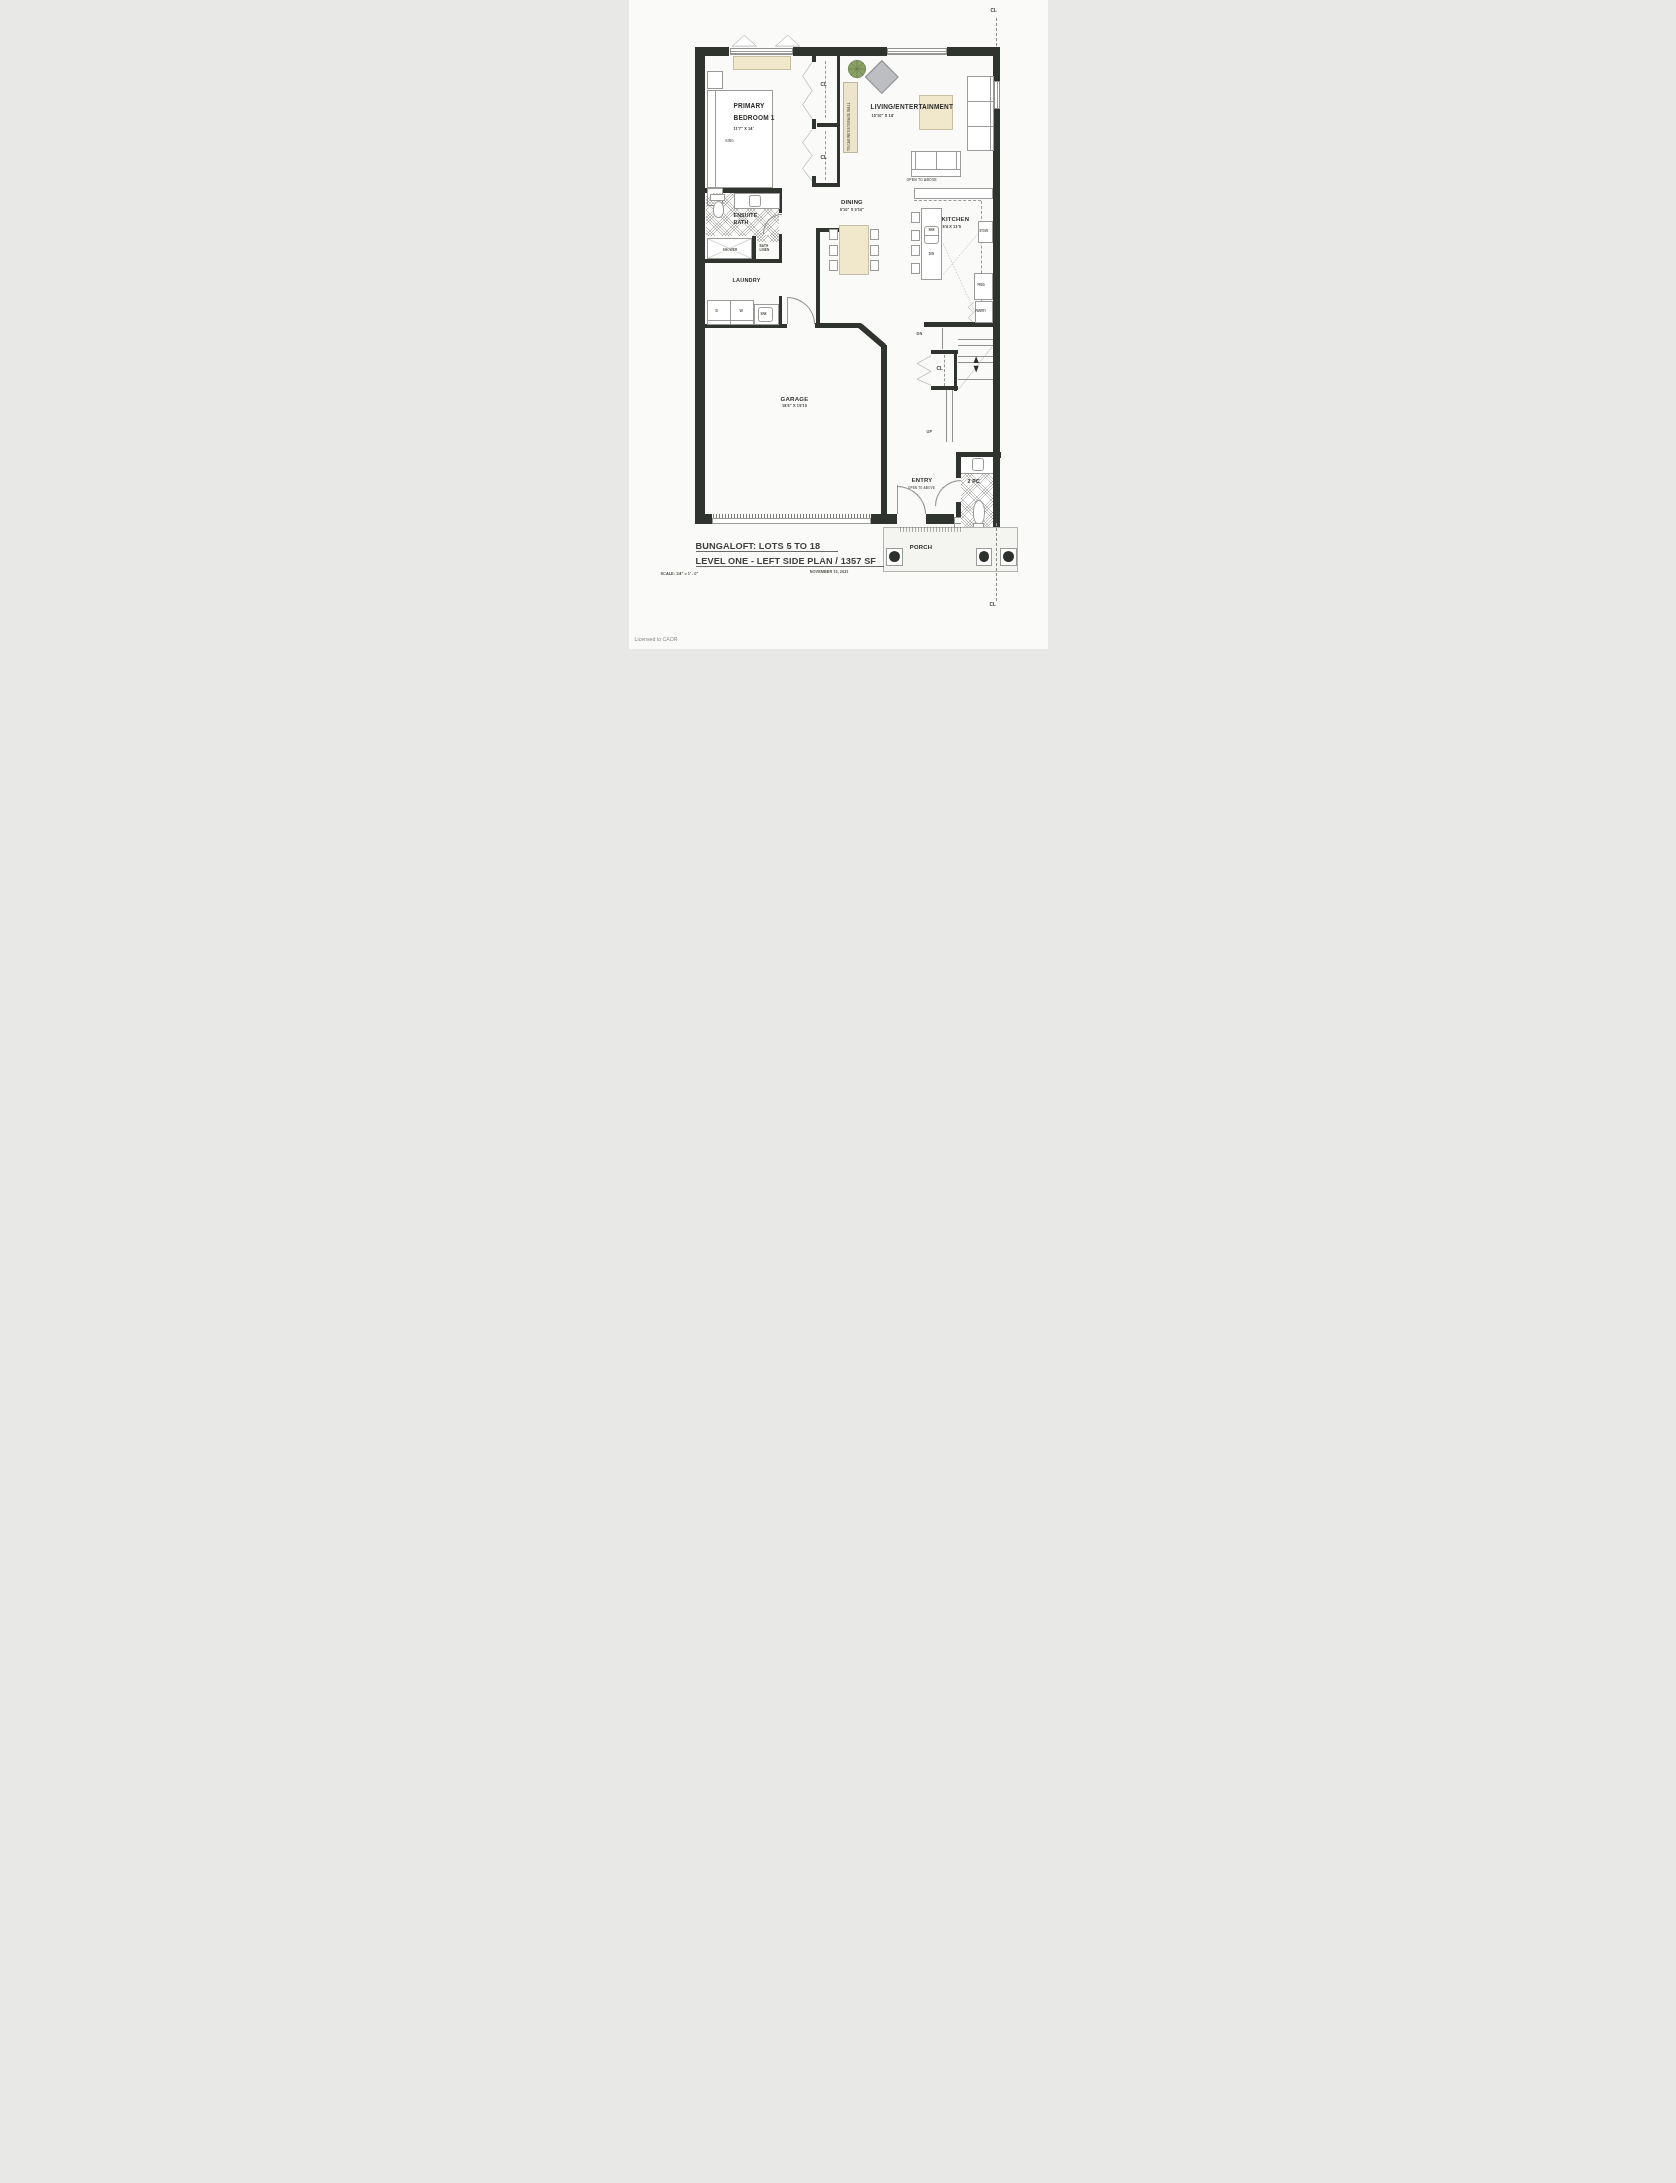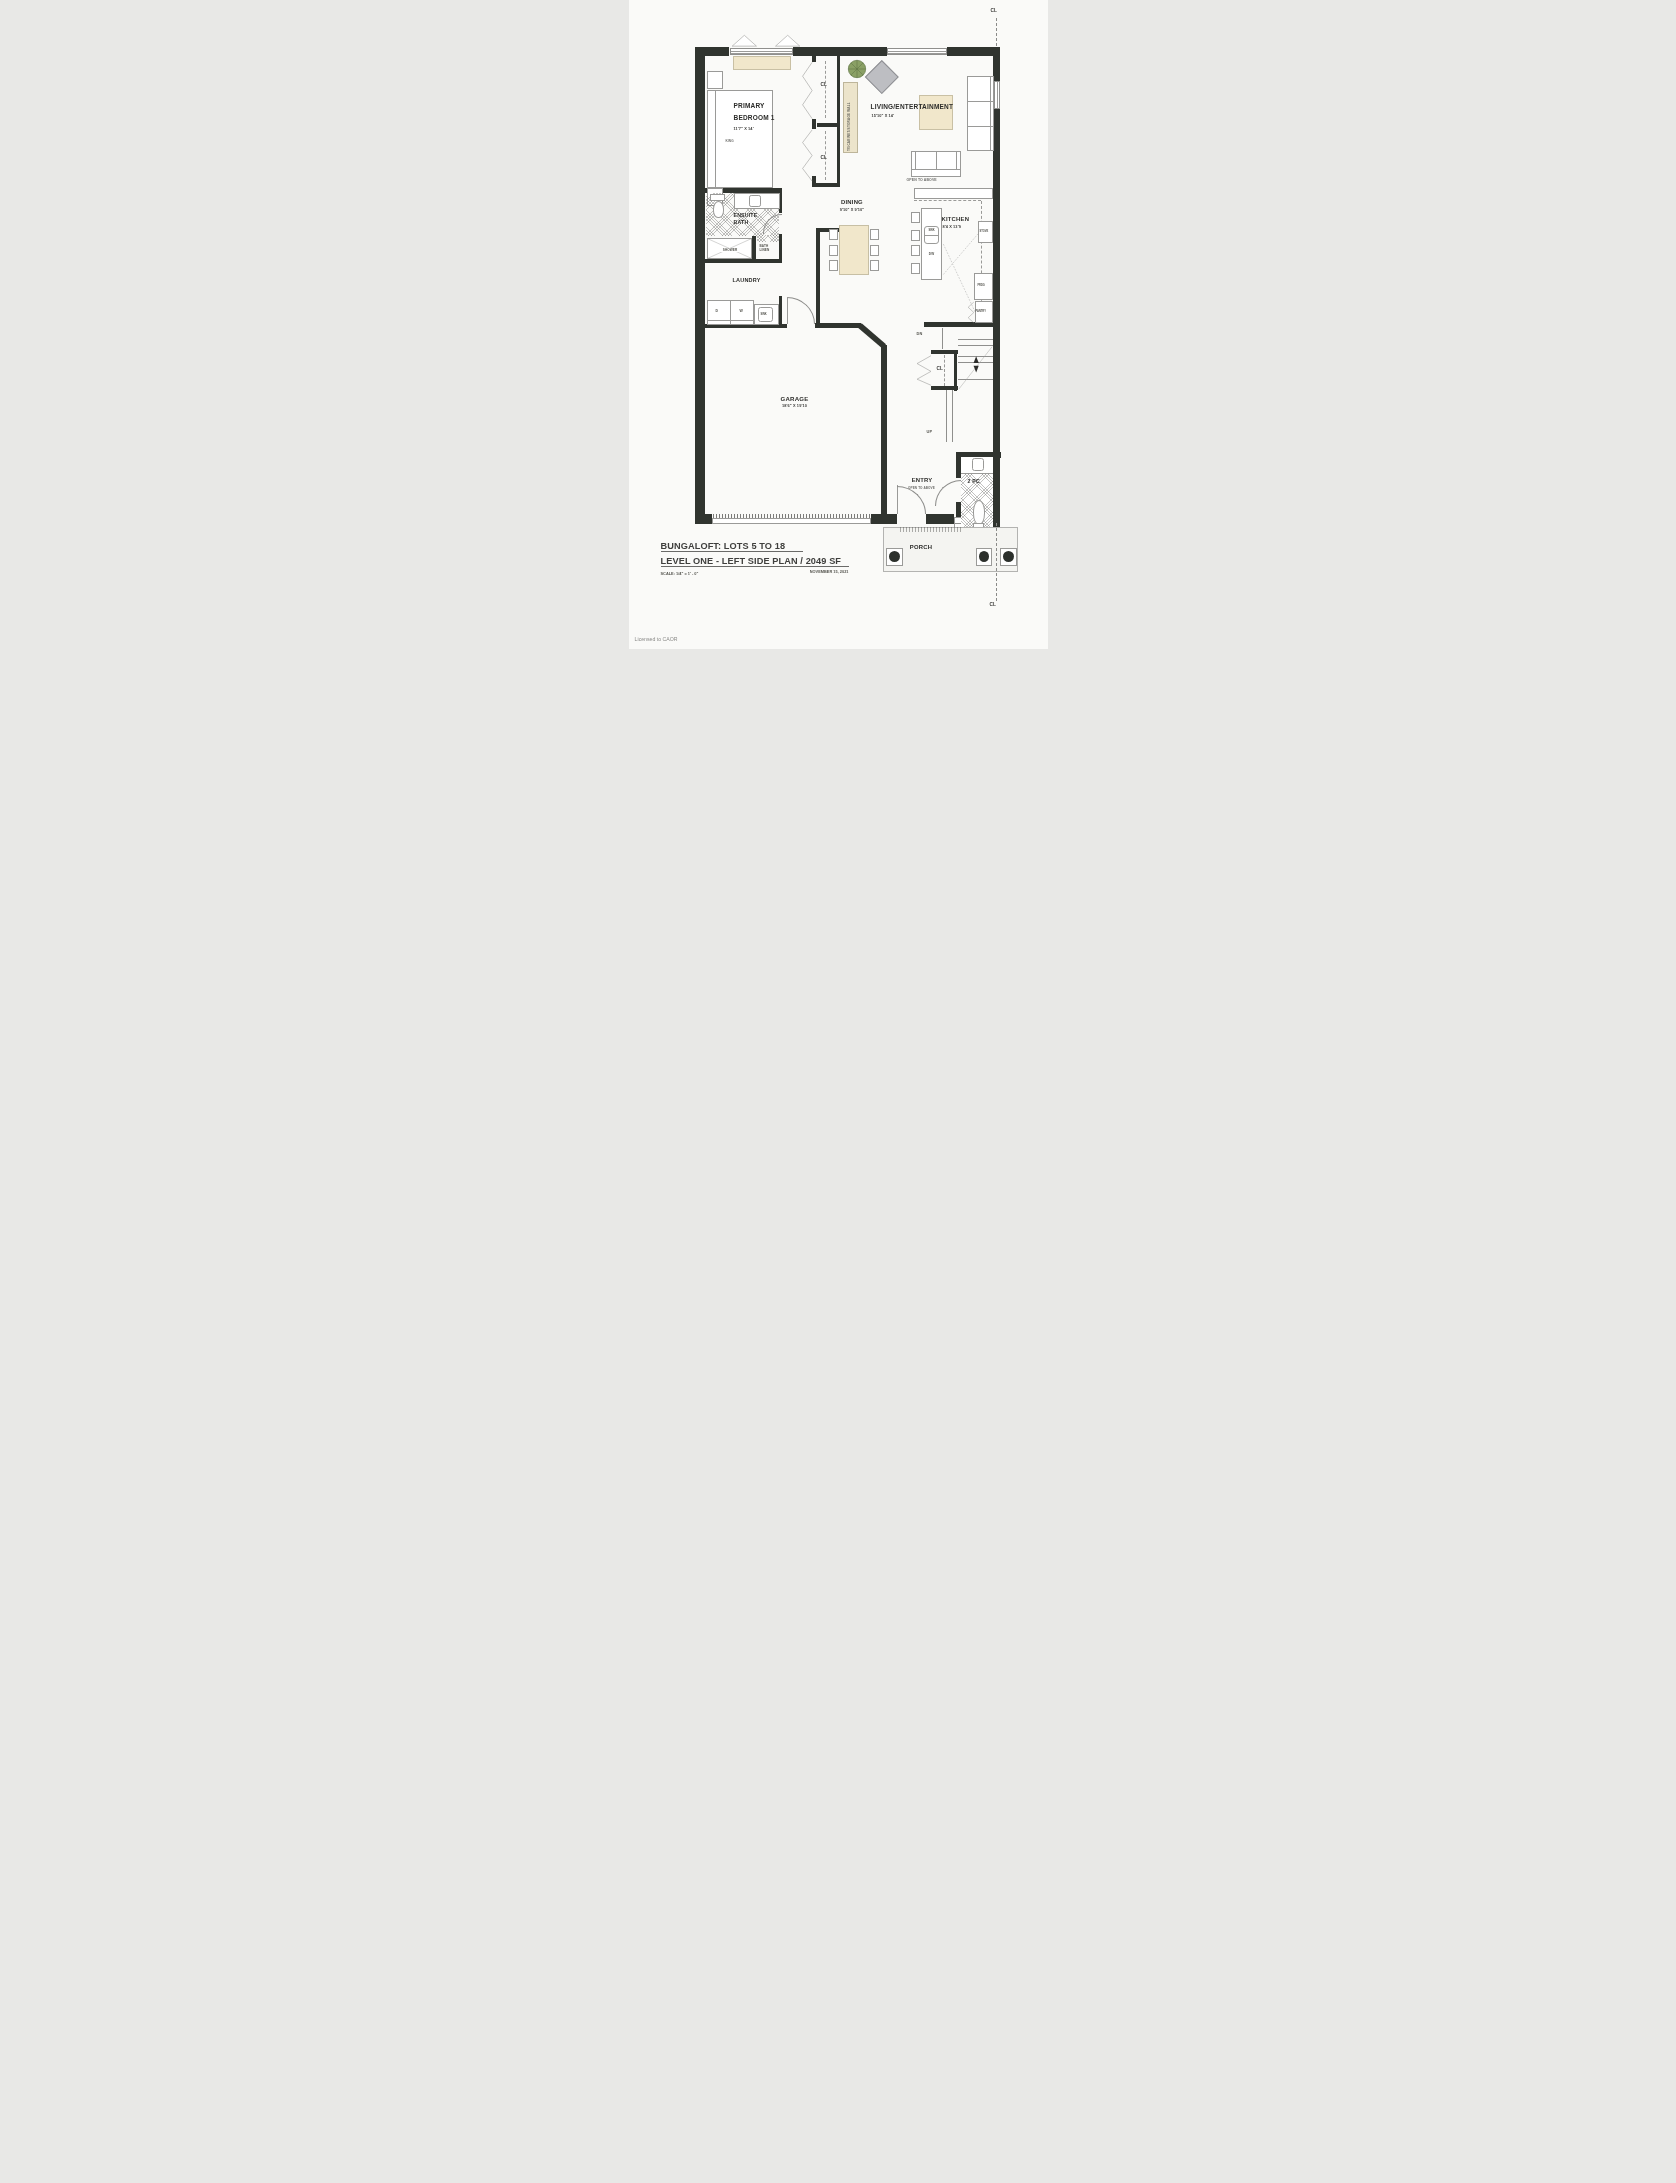"BUNGALOFT: LOTS 5 TO 18" .t1 { margin-left: none -> 35px }
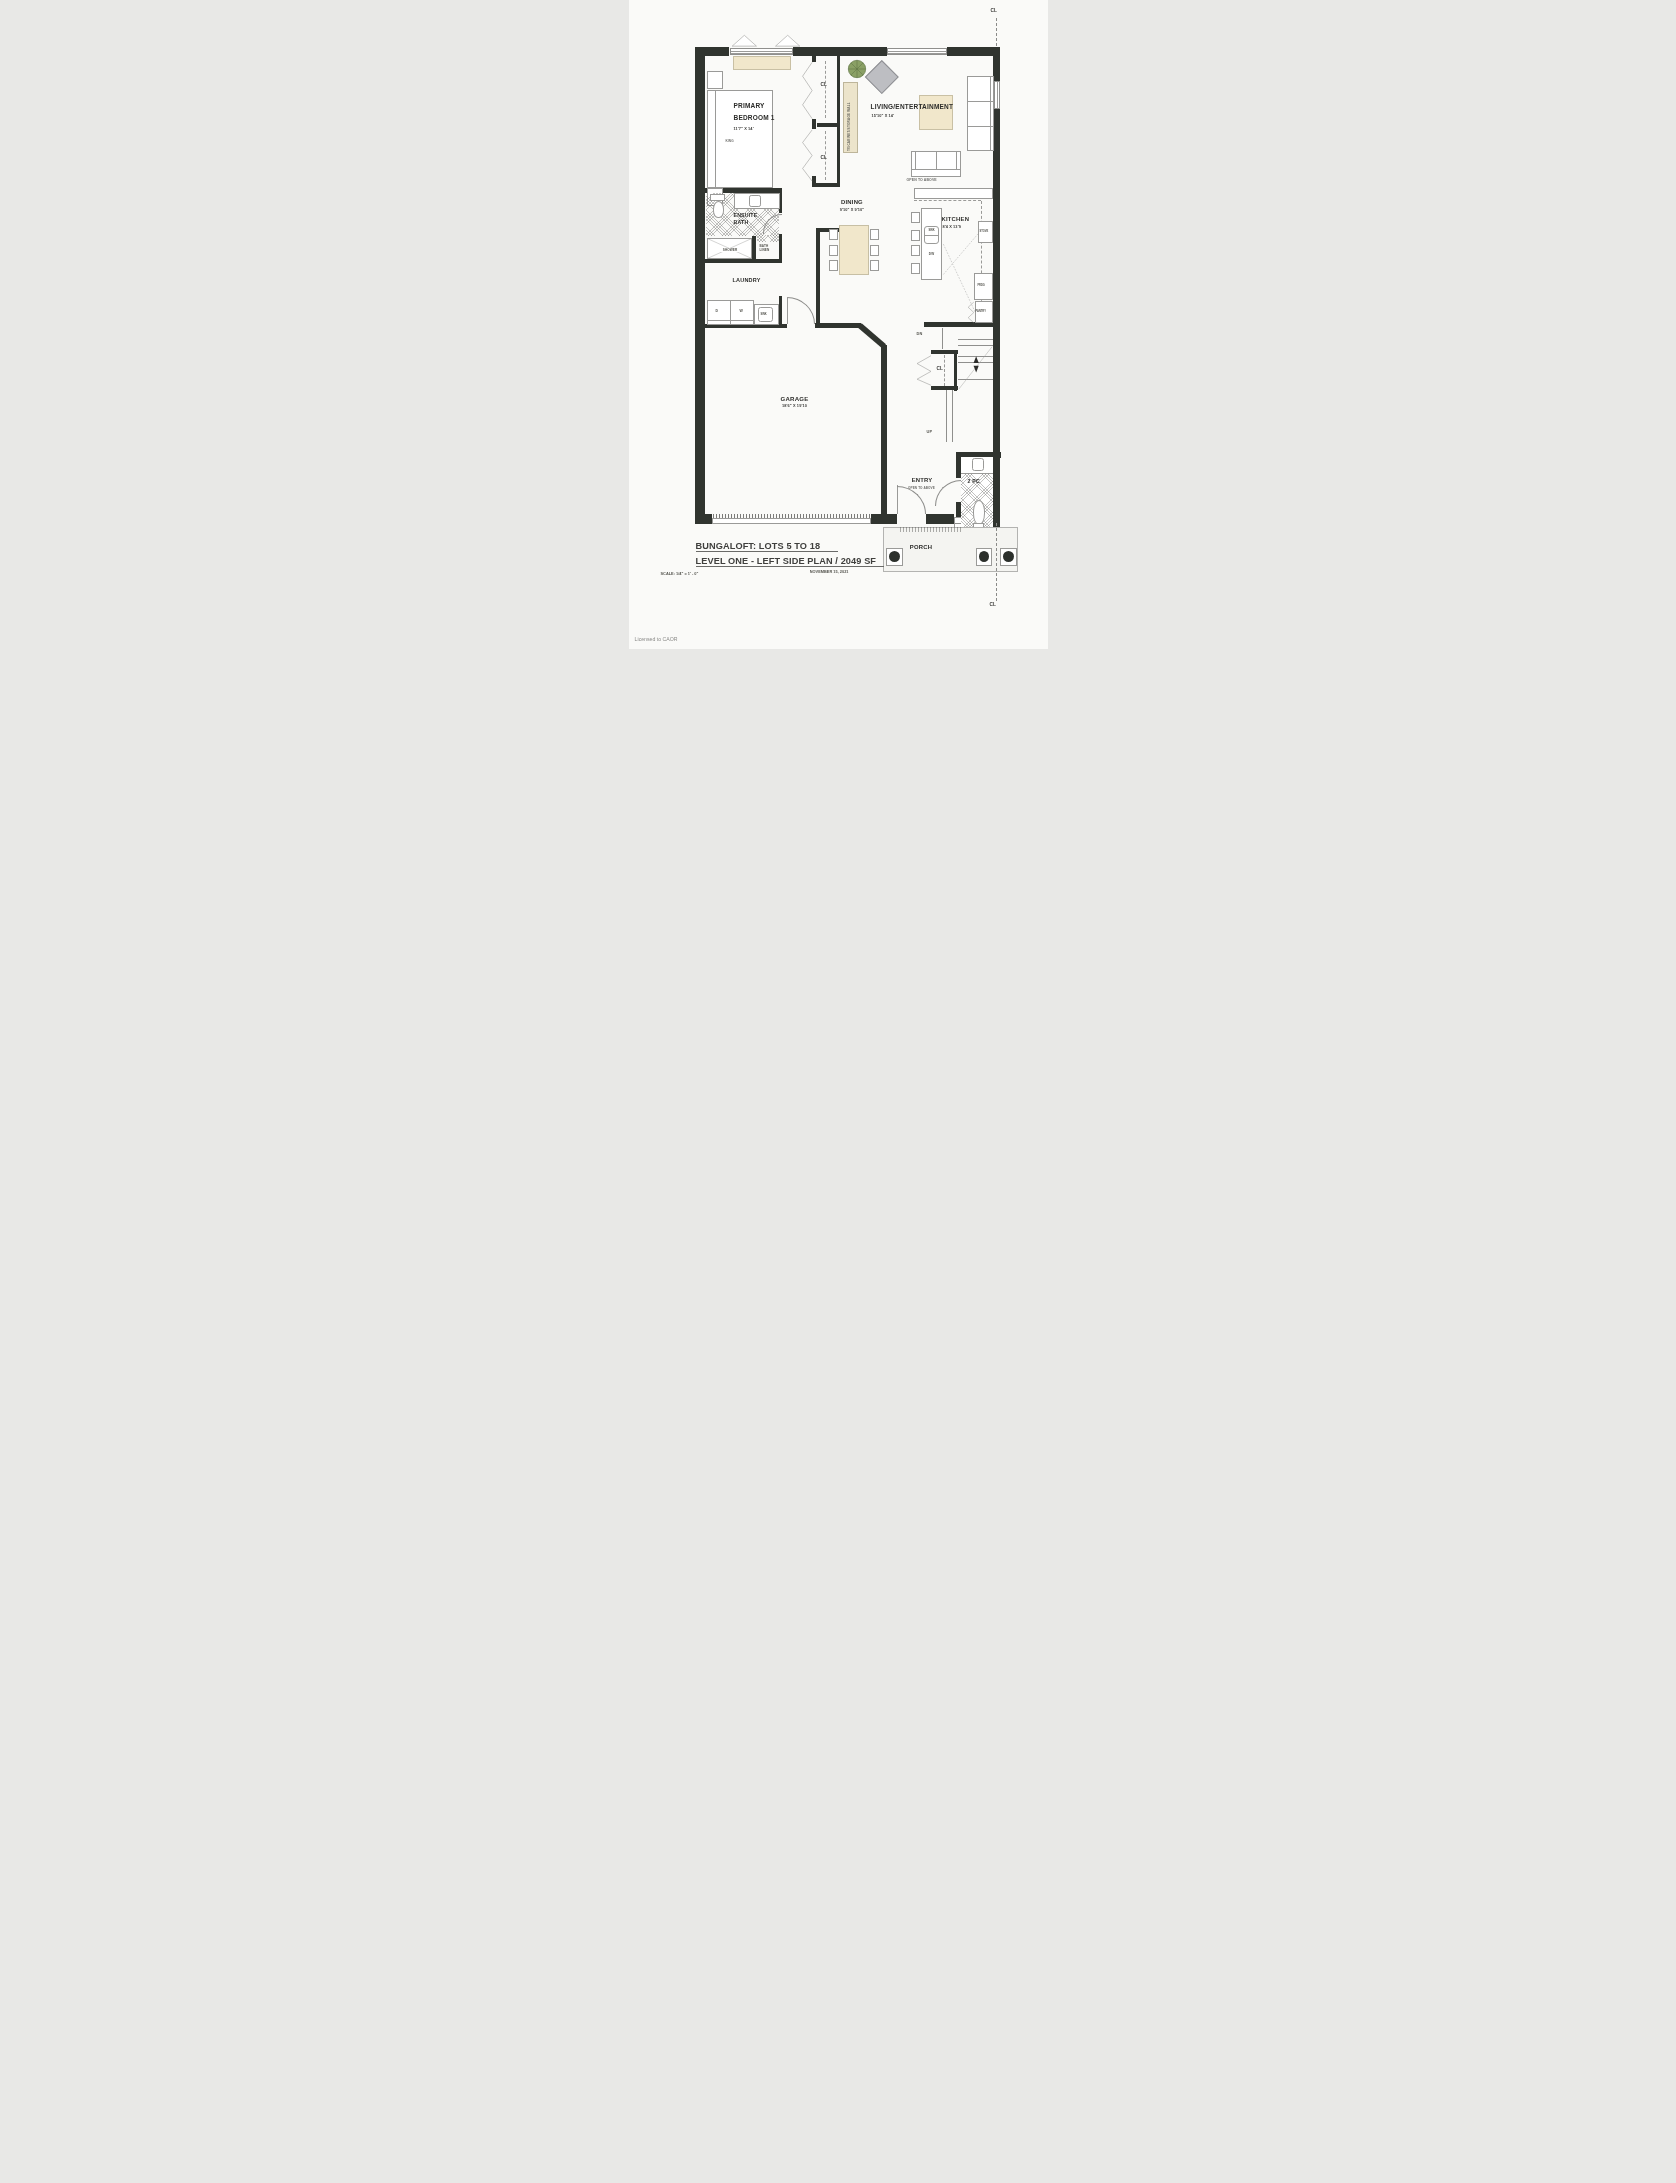"LEVEL ONE - LEFT SIDE" div.t1 { text: 2049 -> 1357 }
